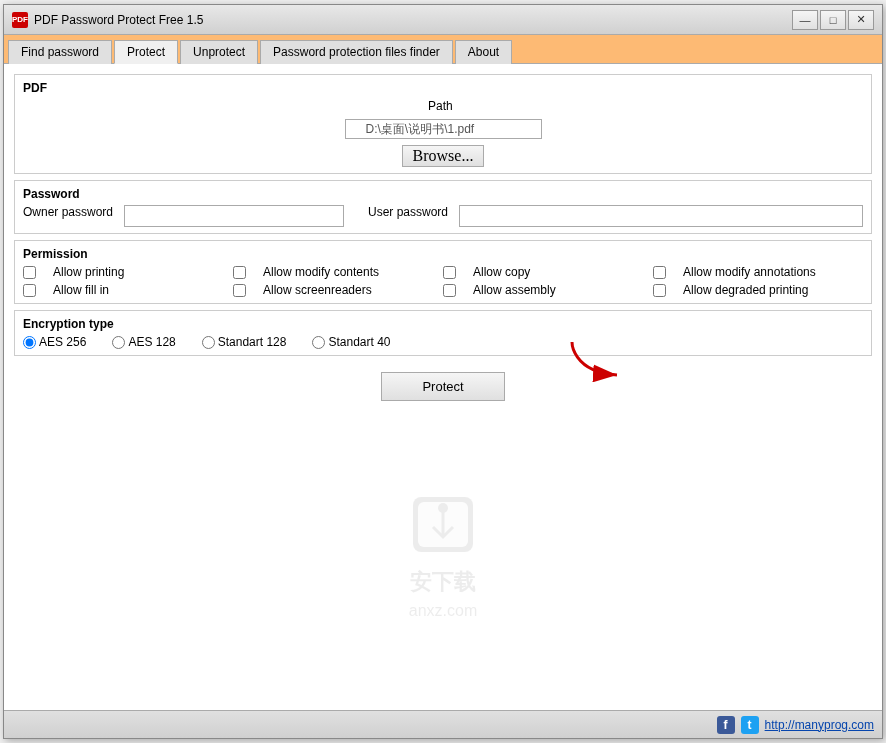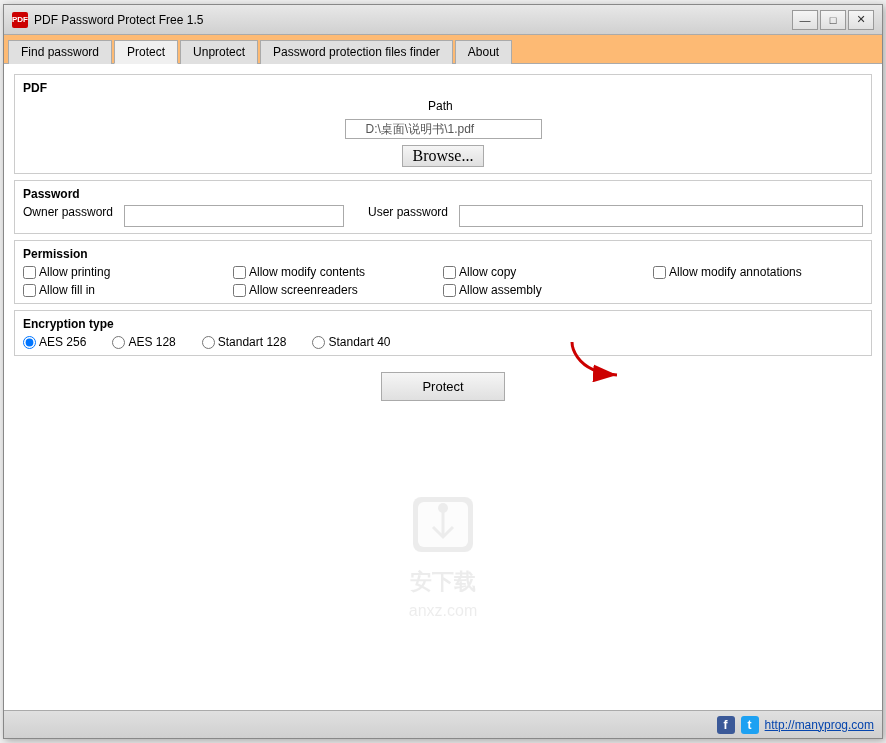"Allow printing" .checkbox-item { gap: 3px -> 17px }
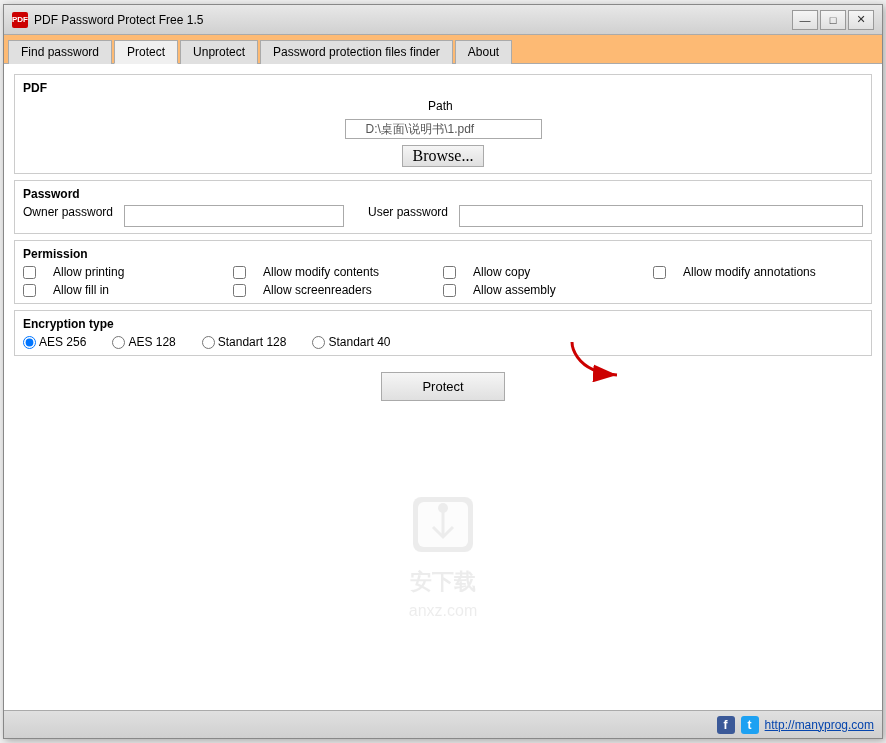"Allow degraded printing" label.checkbox-item { html: none -> <label> <input> <span>Allow degraded printing</span> </label> }
